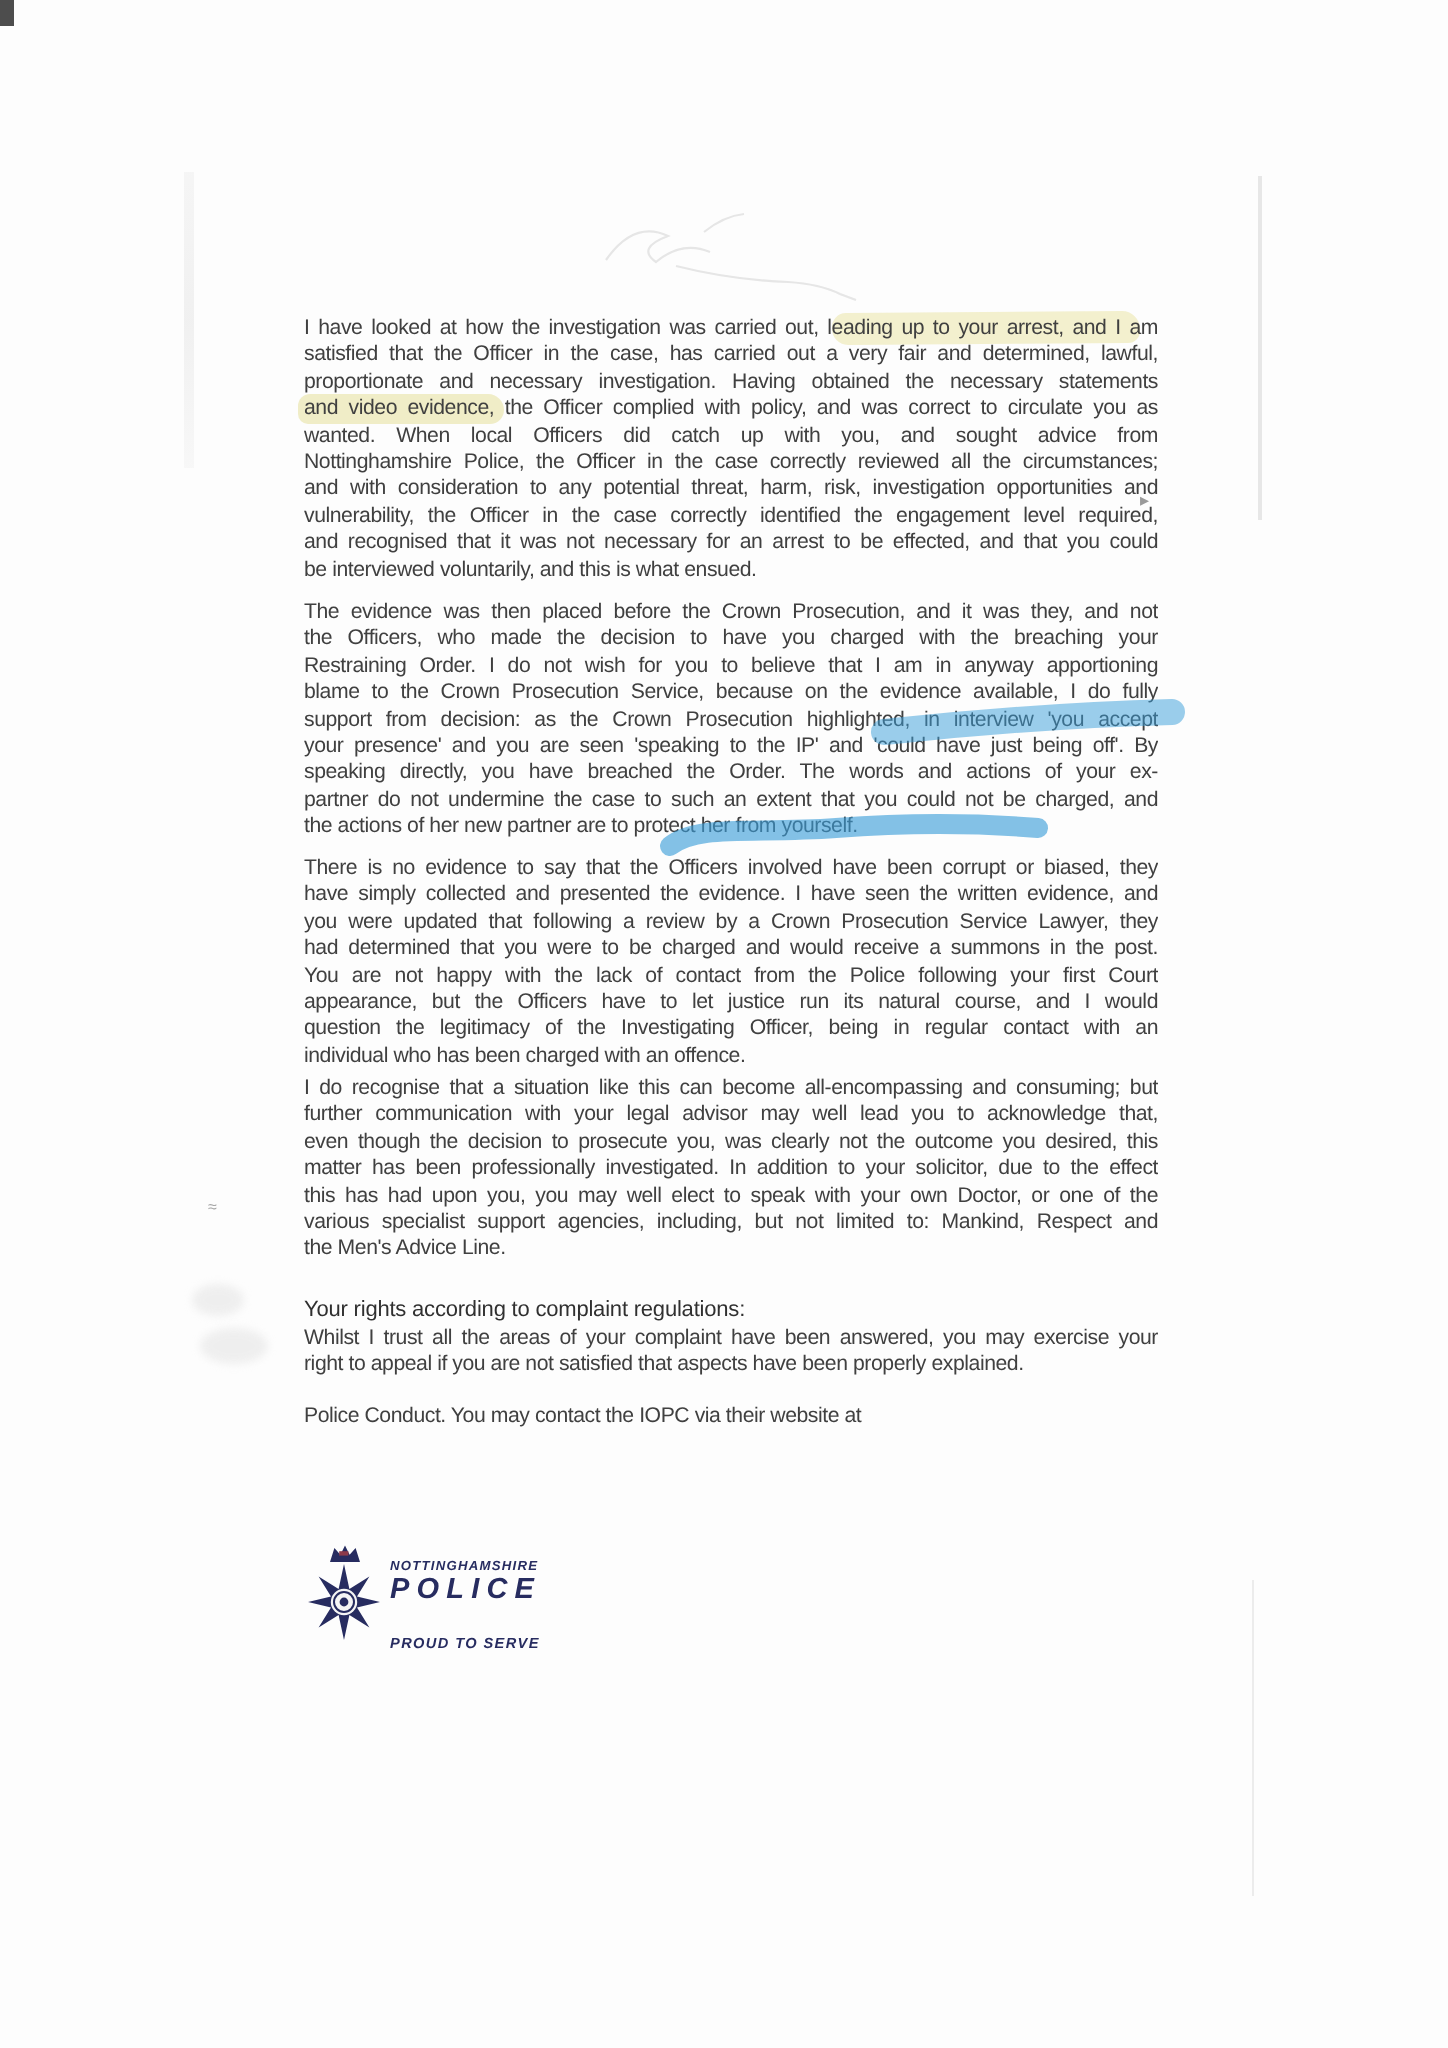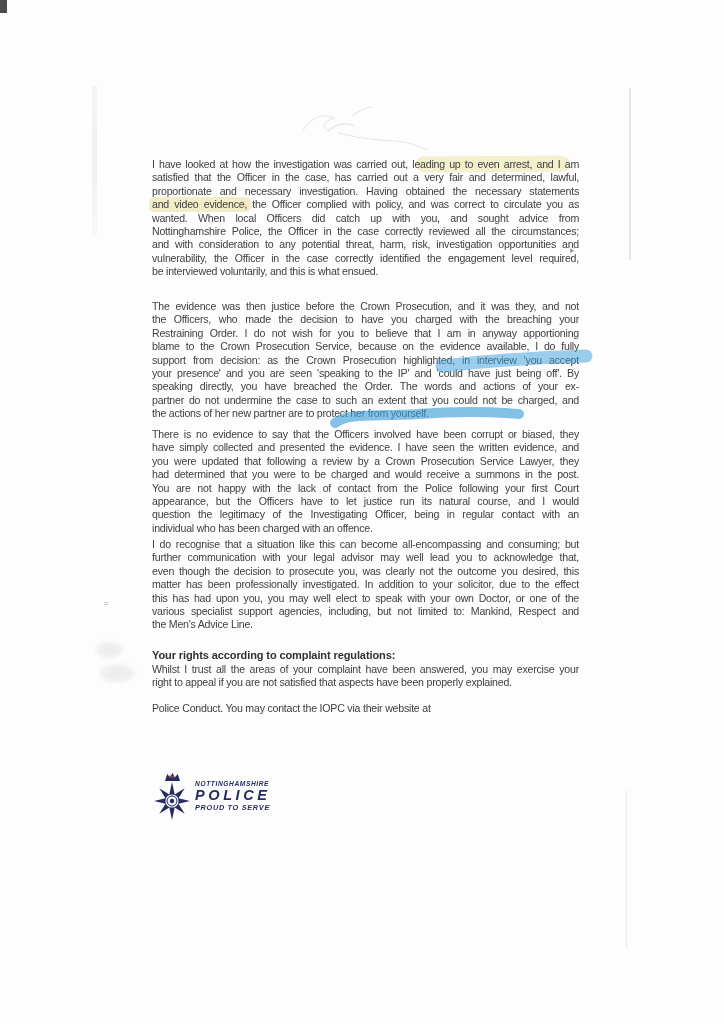"I have looked at how" div.line { text: even -> your }
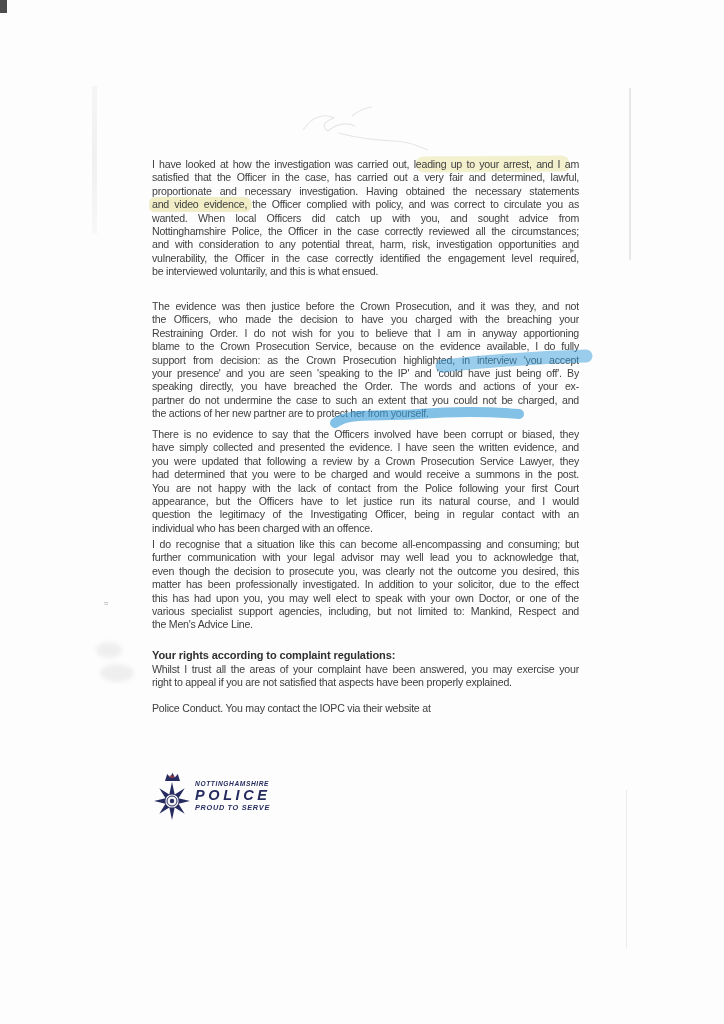"and recognised that it was" div.line { html: none -> <div>and recognised that it was not necessary for an arrest to be effected, and that you could</div> }
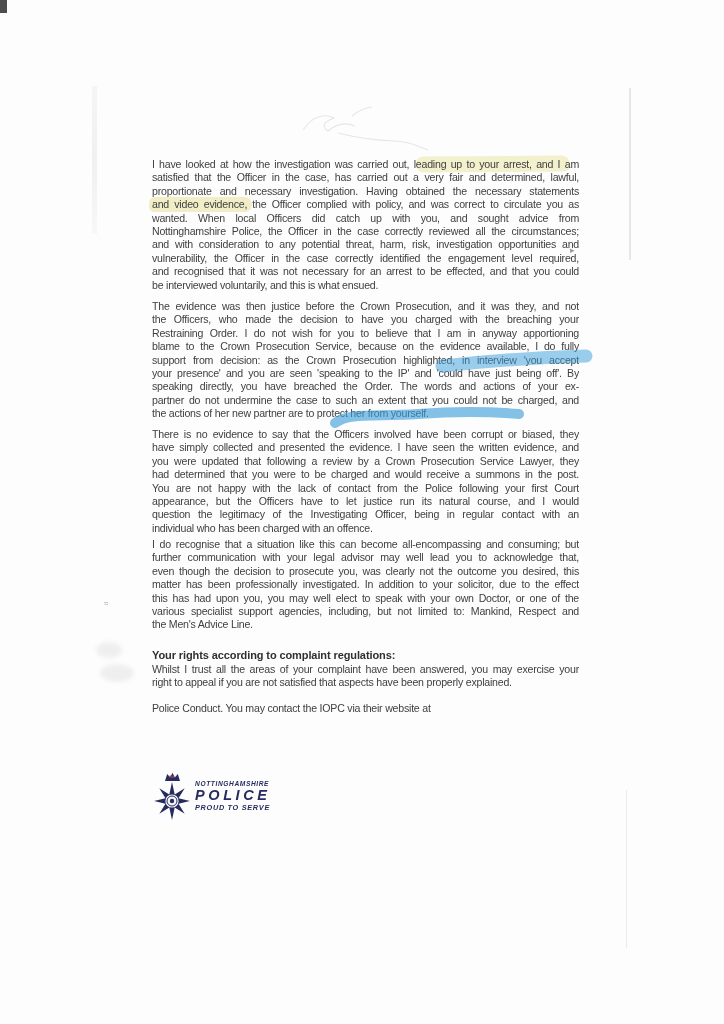"The evidence was then justice" div.line { text: justice -> placed }
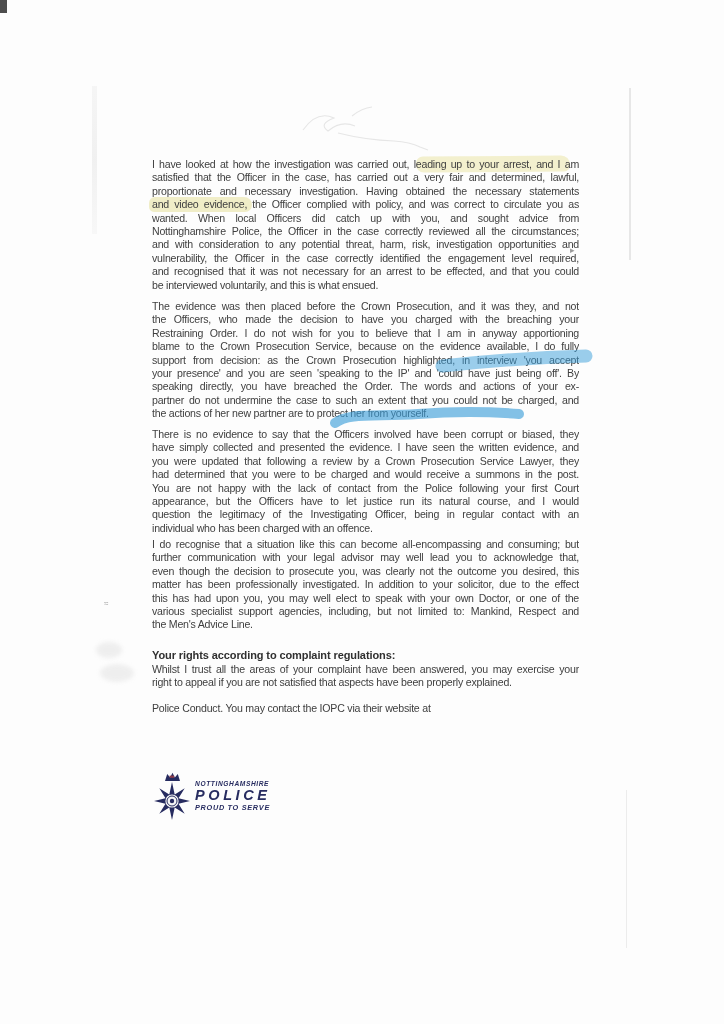"Your rights according to complaint" .heading { font-weight: bold -> normal }
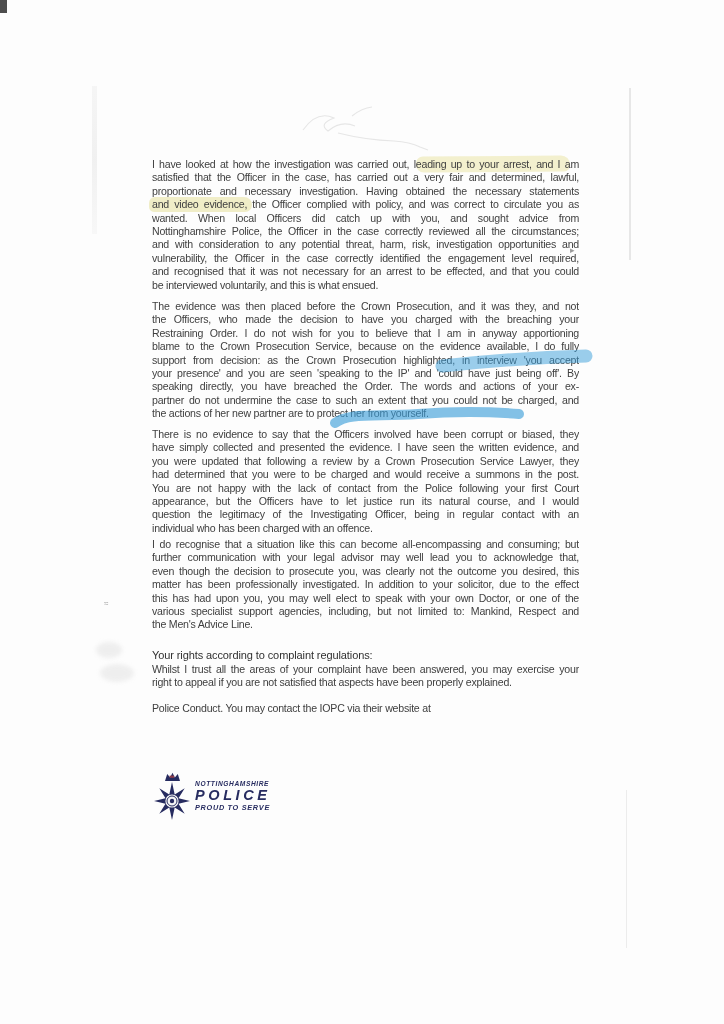"PROUD TO SERVE" .tagline { margin-top: 0 -> 14px }
